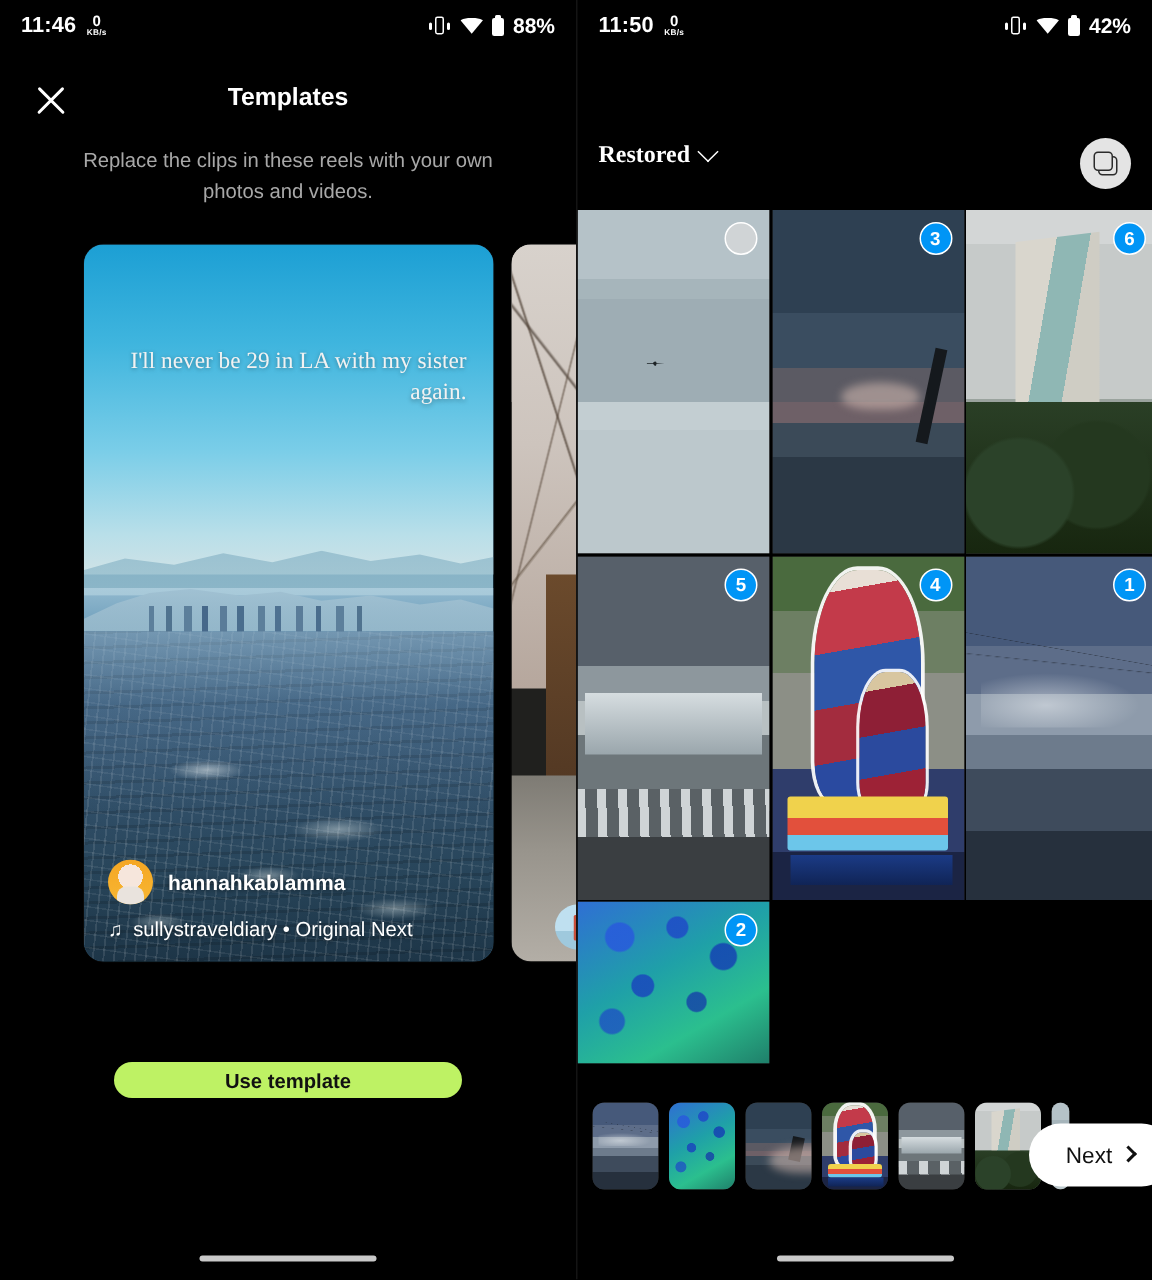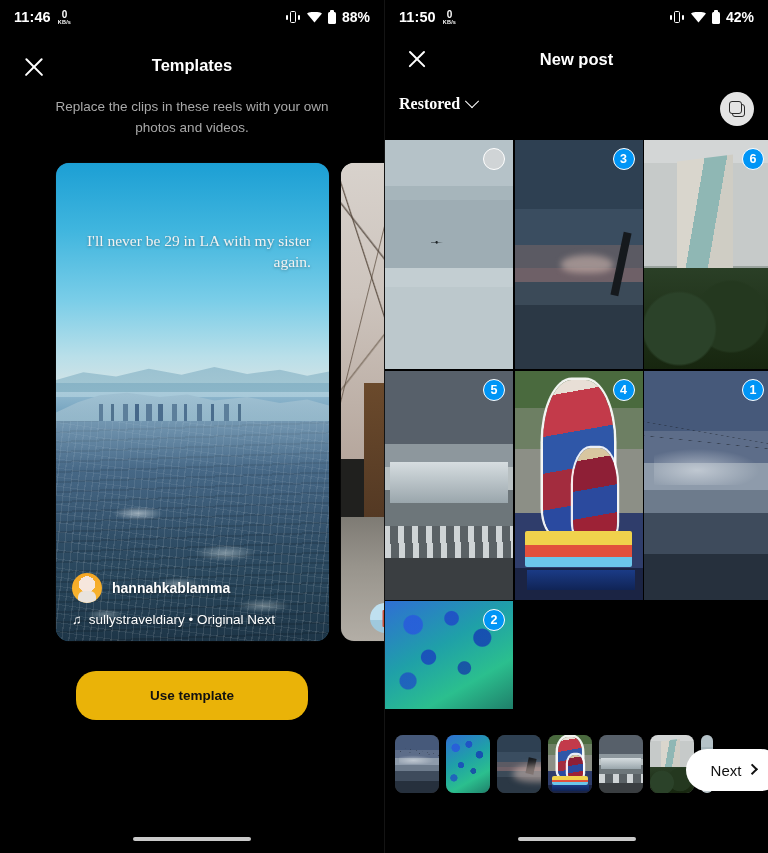"New post" div.r-header { html: <div> <div></div> <div>New post</div> </div> -> none }
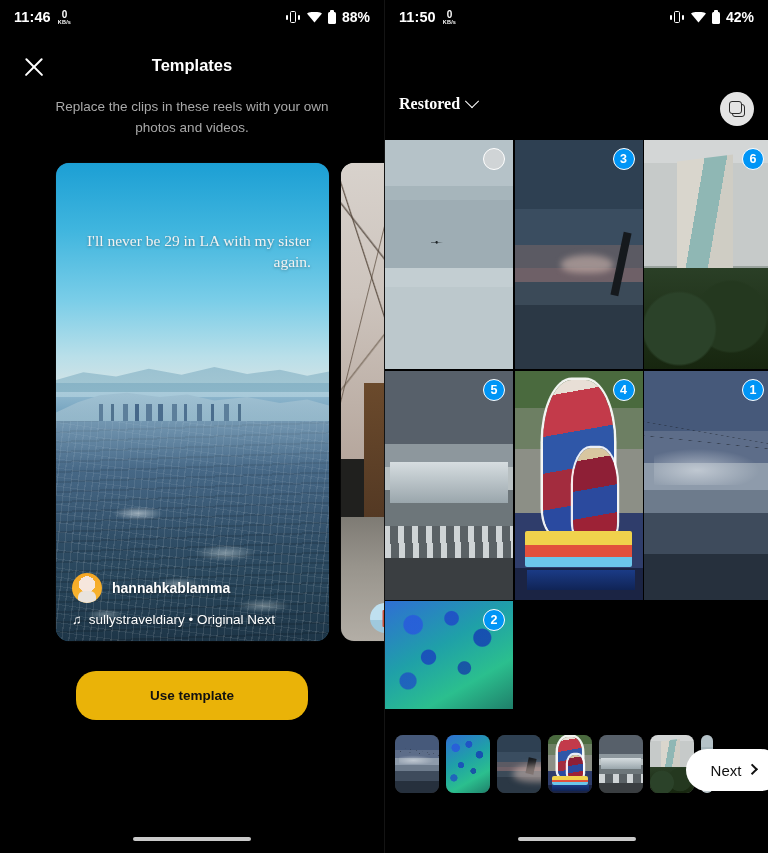"Use template" .use-btn { background: #eab308 -> #bef264; height: 49px -> 24px; top: 671px -> 708px }
